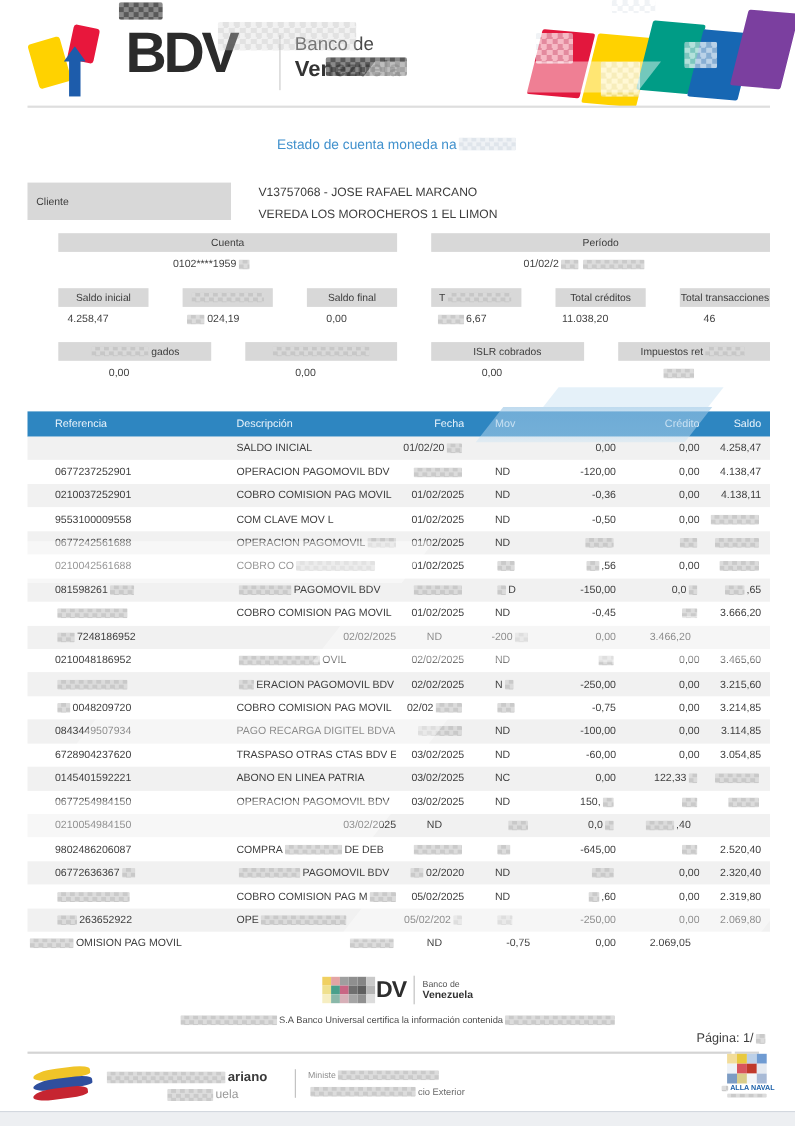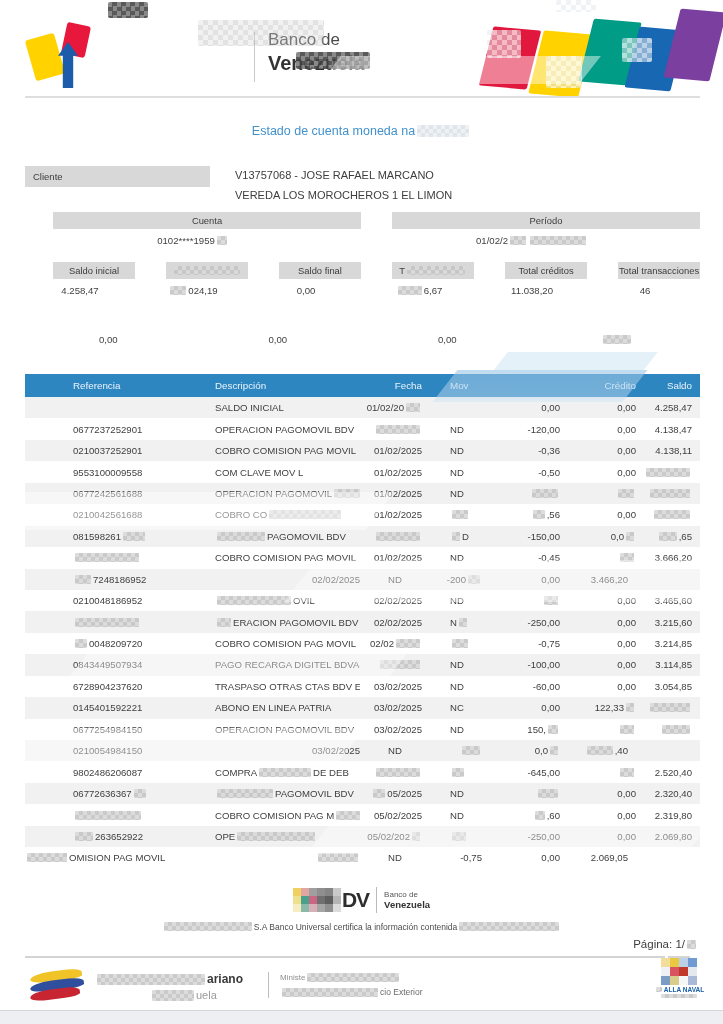"BDV" div.bdv-big { html: none -> <div>BDV</div> }
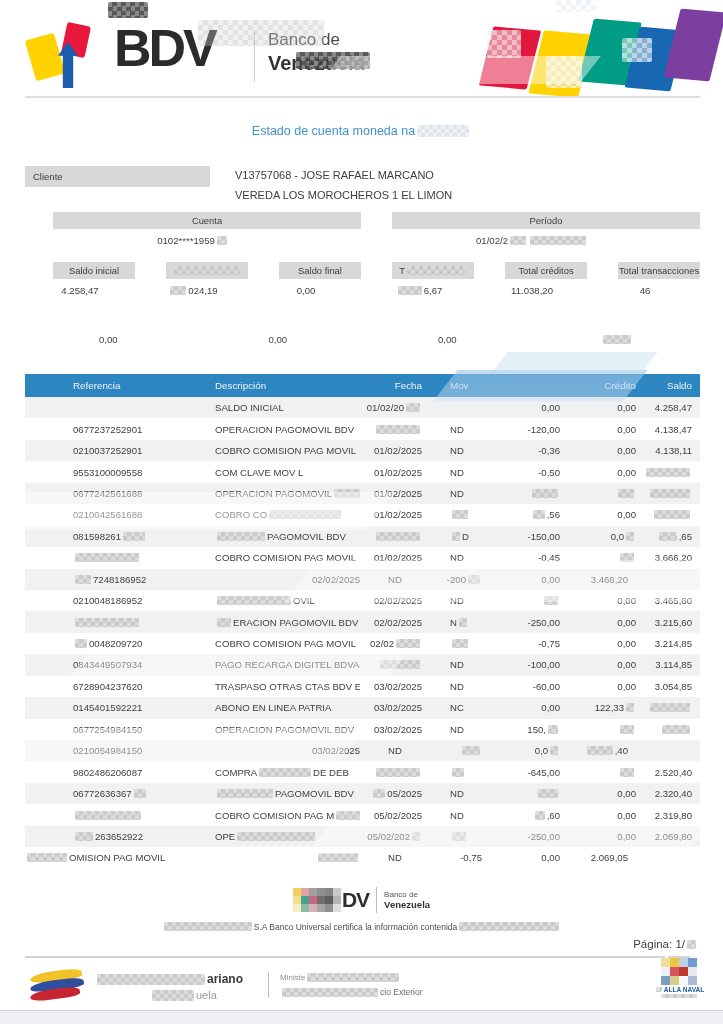"Cliente" .lblbox { height: 21px -> 34px }
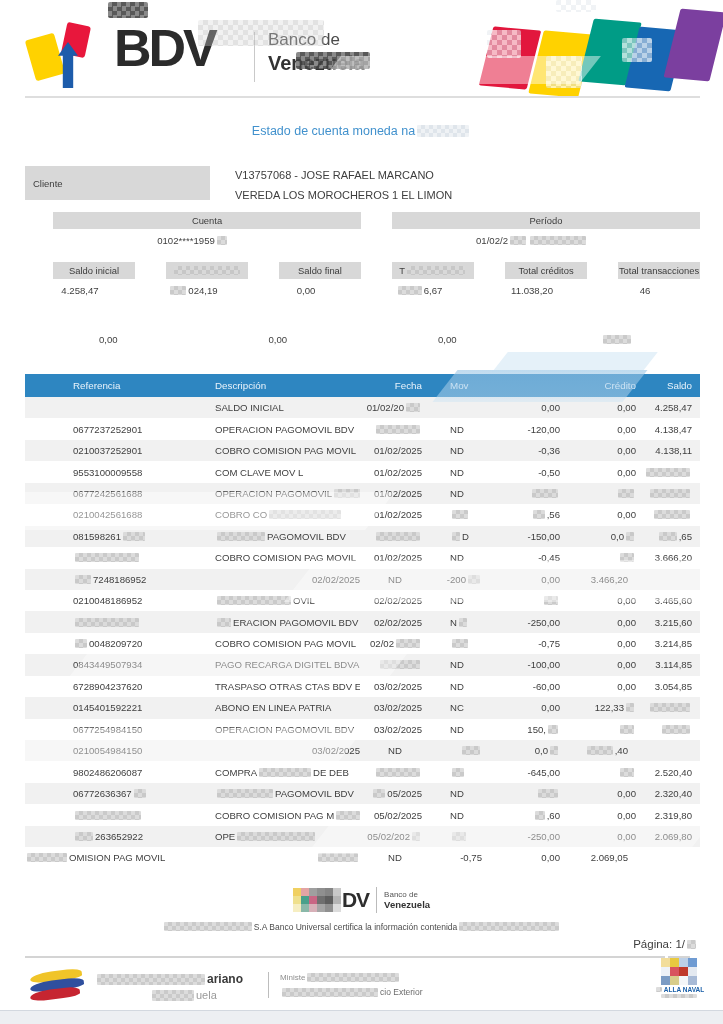"gados" div.hflex { html: none -> <div> <div> <span></span> <span>gados</span> </div> <div> <span></span> </div> <div> <span>ISLR cobrados</span> </div> <div> <span>Impuestos ret</span> <span></span> </div> </div> }
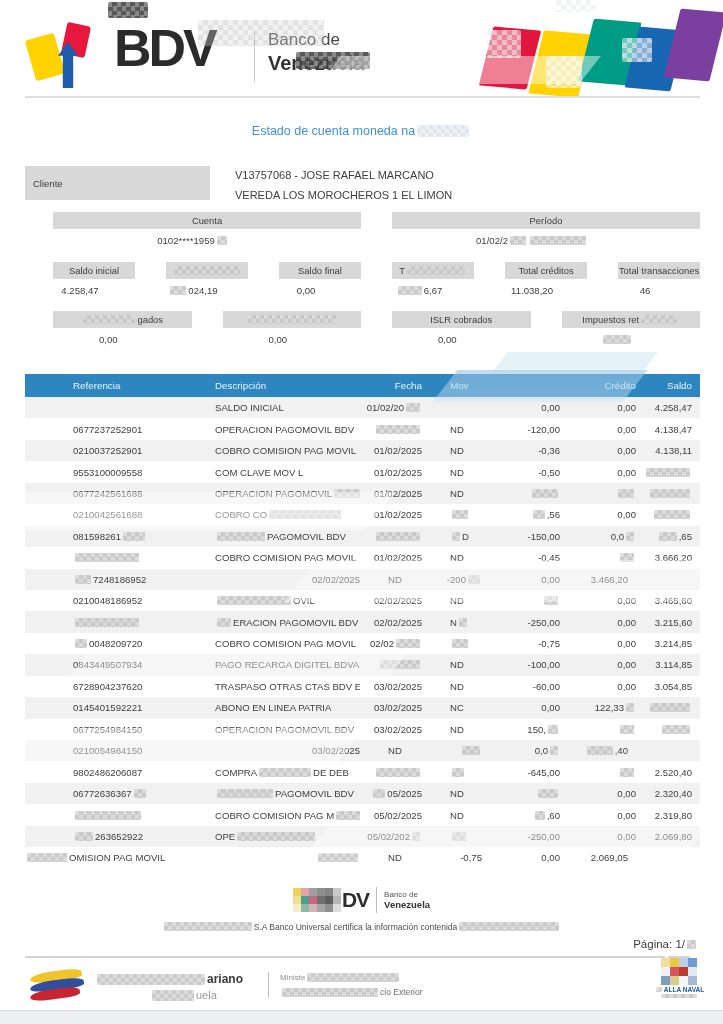"Referencia" .c1 { margin-left: 48px -> none; padding-left: none -> 25px }
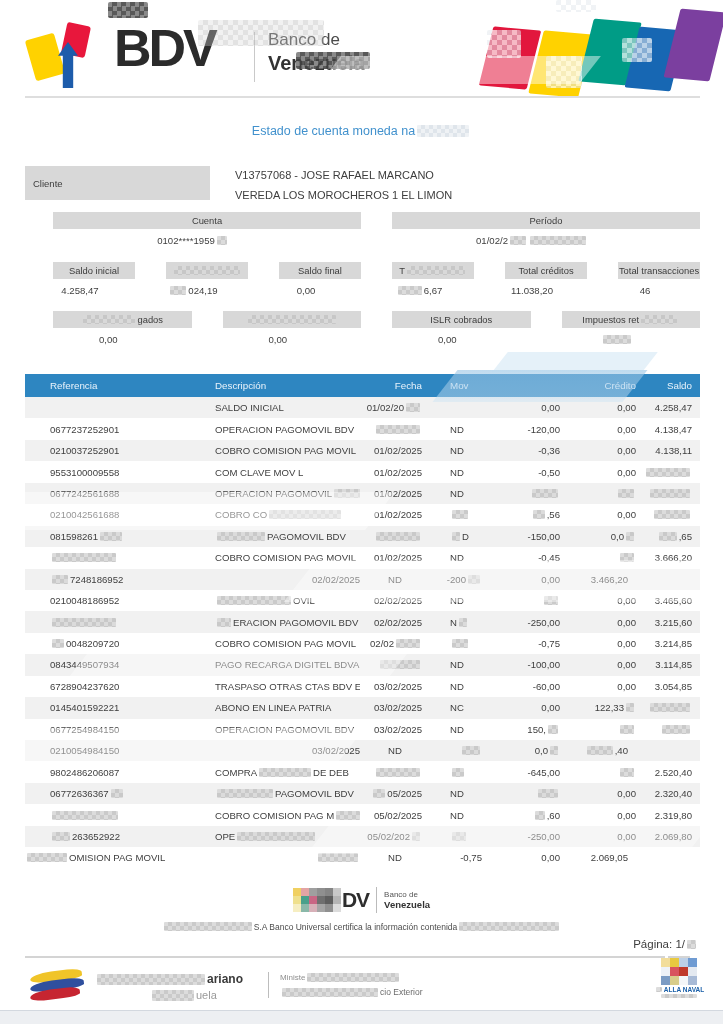"05/2025" span.txt { text: 05/2025 -> 02/2020 }
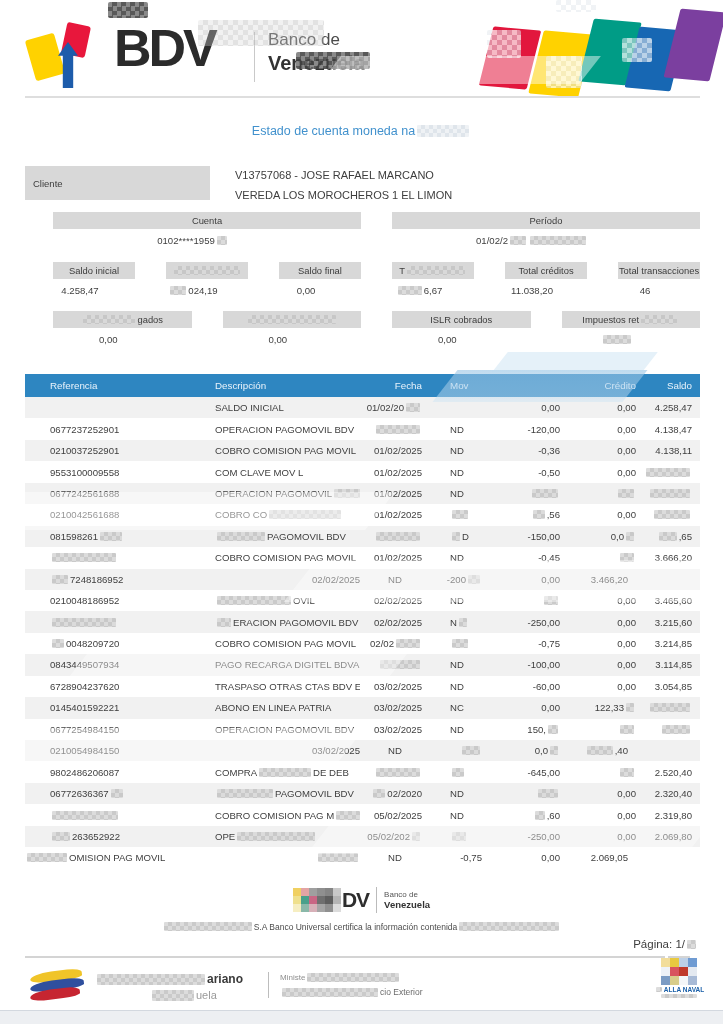"S.A Banco Universal certifica la" .certline { align-items: none -> center }
